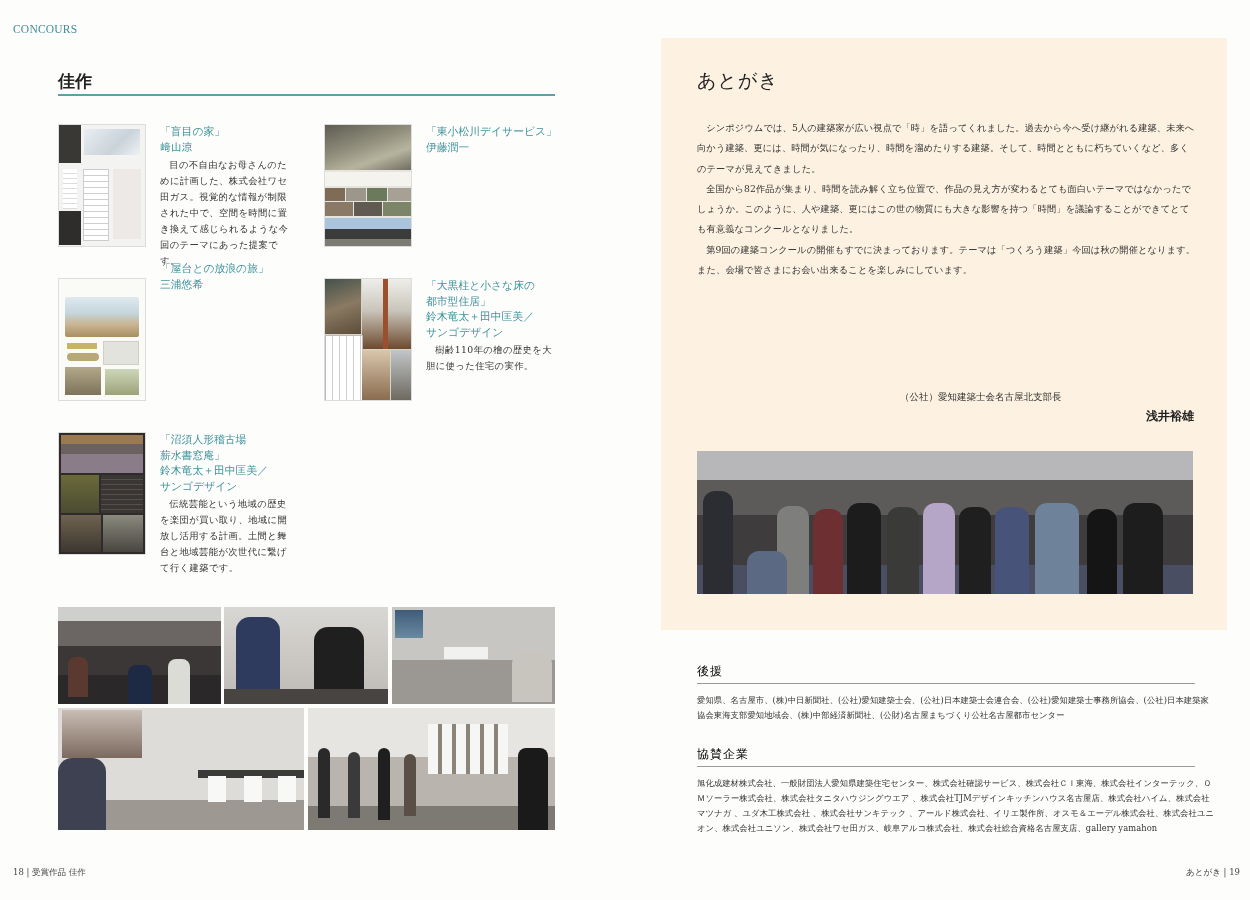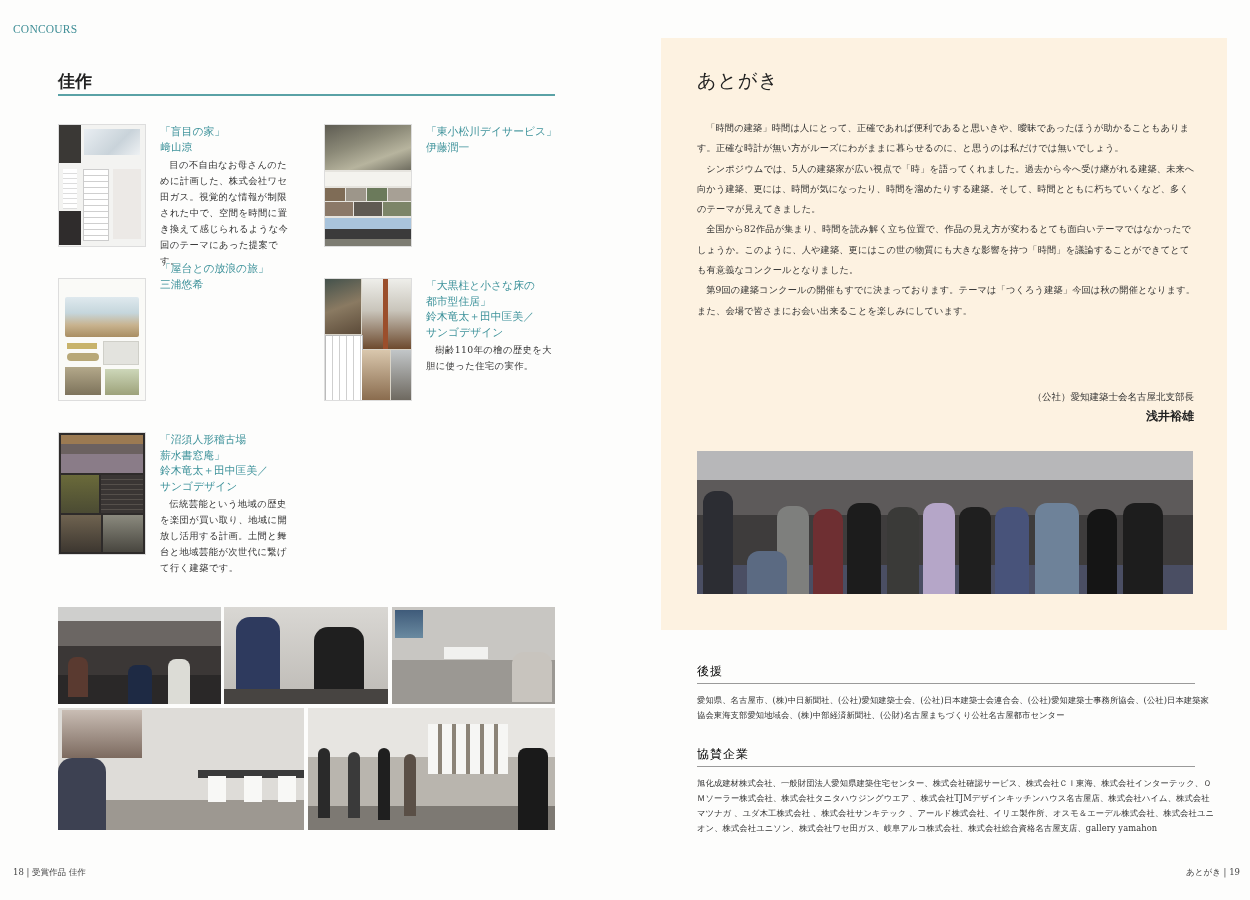"「時間の建築」時間は人にとって、正確であれば便利であると思いきや、曖昧であったほ" p { html: <p>「時間の建築」時間は人にとって、正確であれば便利であると思いきや、曖昧であったほうが助かることもあります。正確な時計が無い方がルーズにわがままに暮らせるのに、と思うのは私だけでは無いでしょう。</p> -> none }
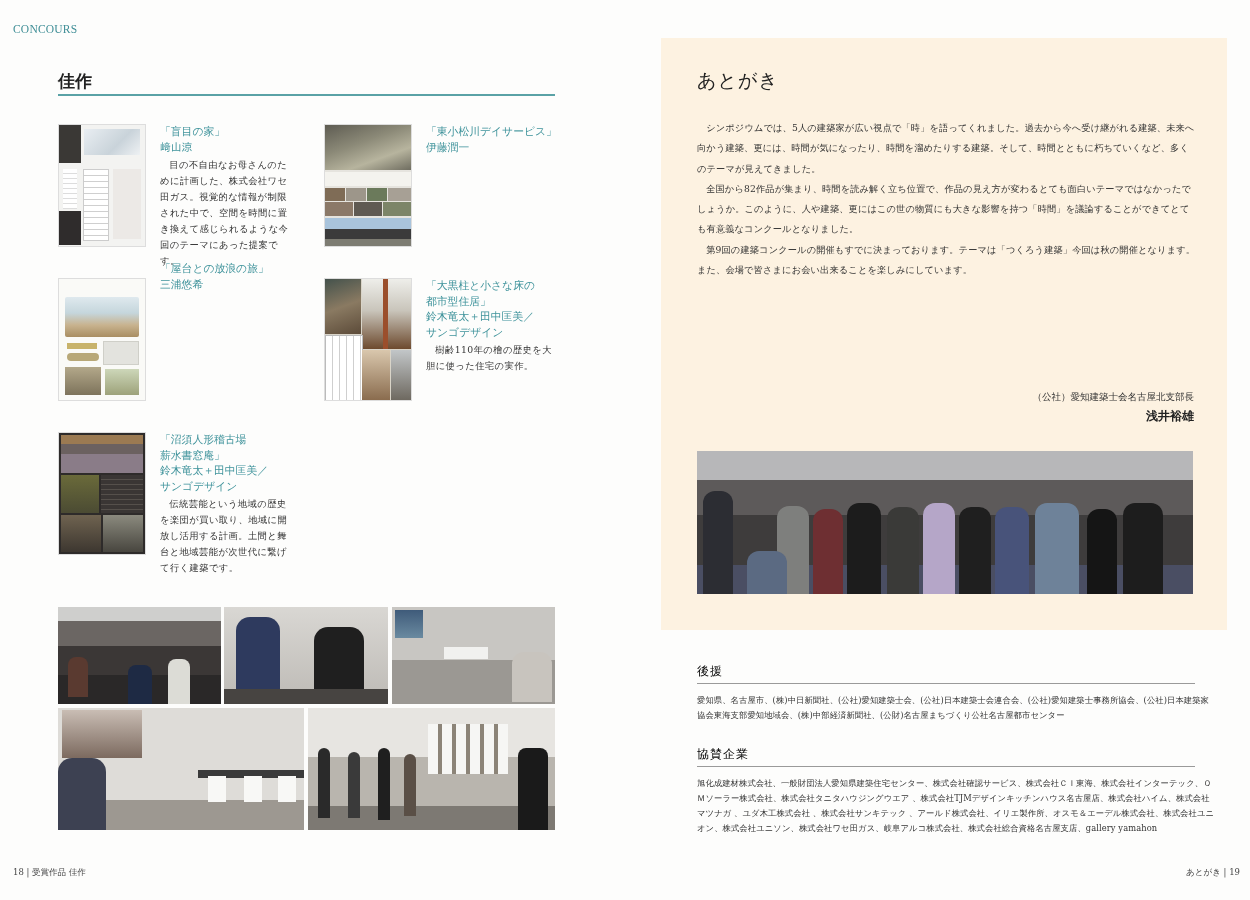"（公社）愛知建築士会名古屋北支部長" .sign-org { text-align: right -> none }
